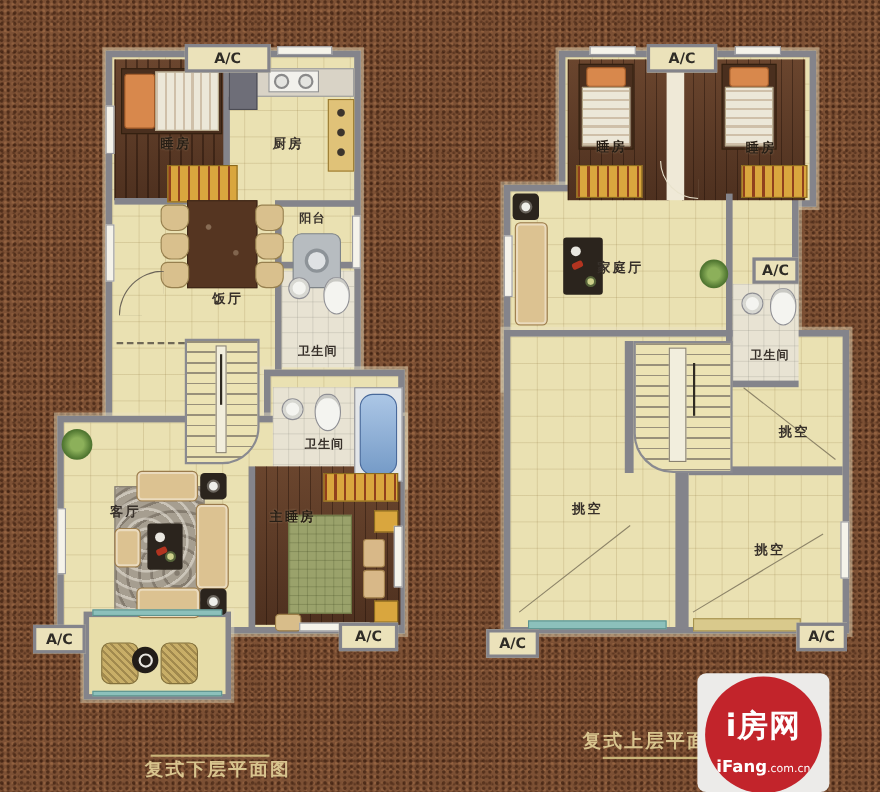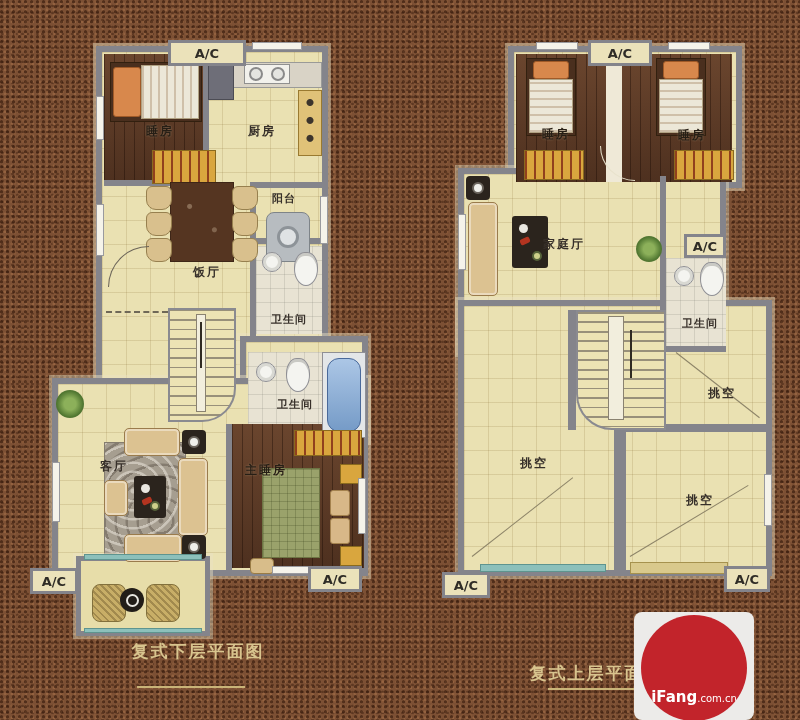"i房网" div.logo-name { html: none -> <div>i房网</div> }
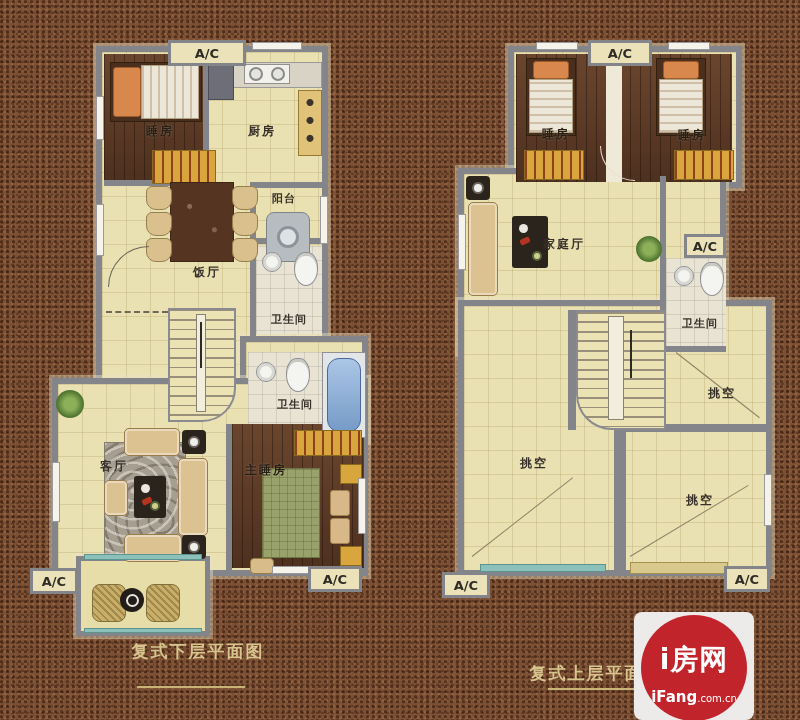"复式下层平面图" div.caption { top: 640px -> 688px }
